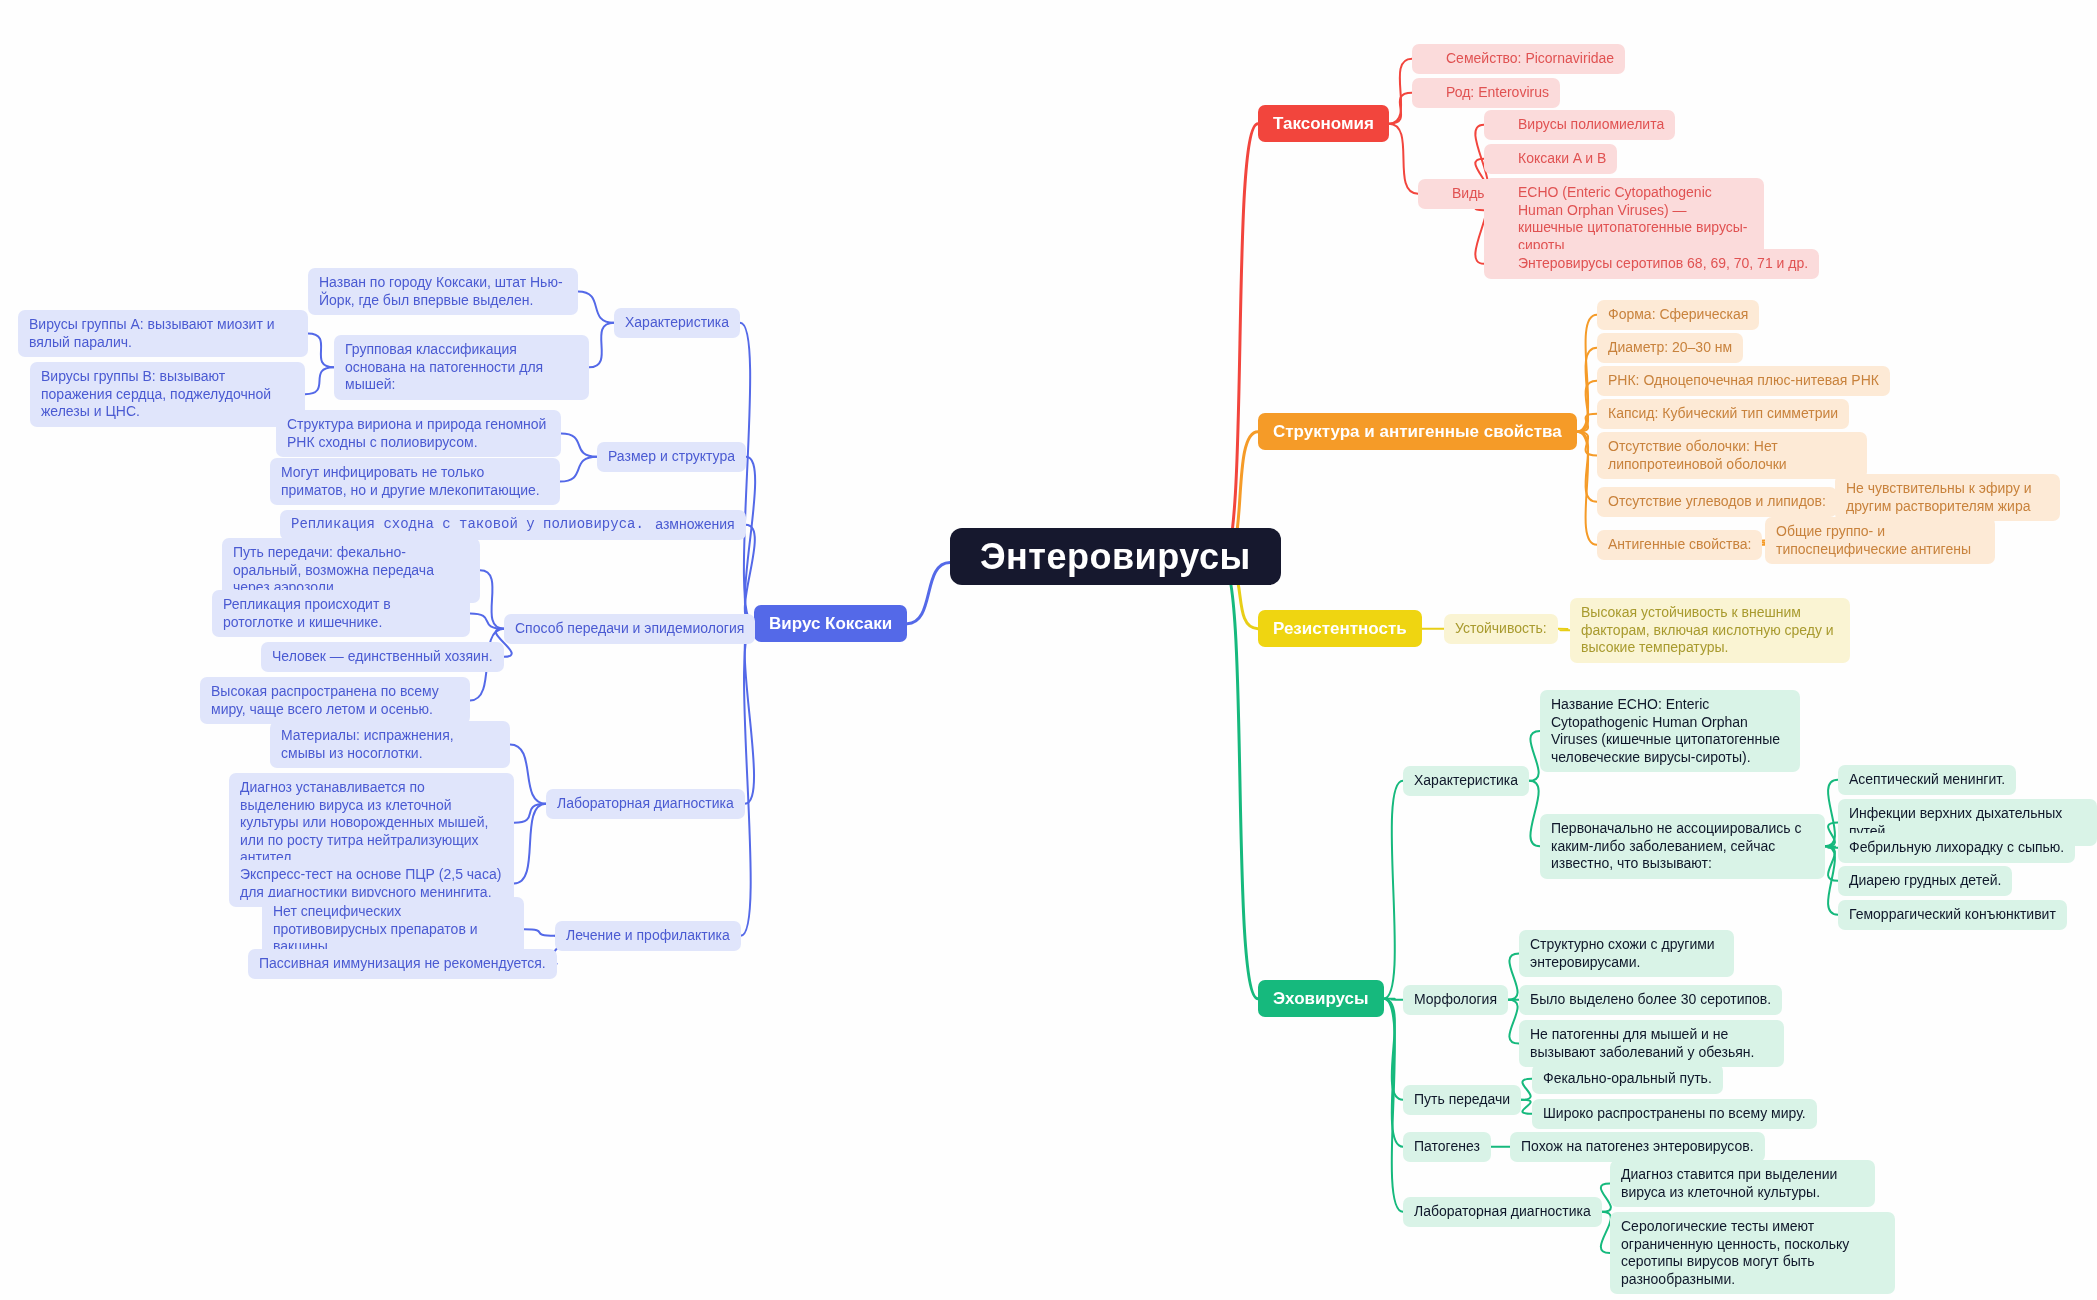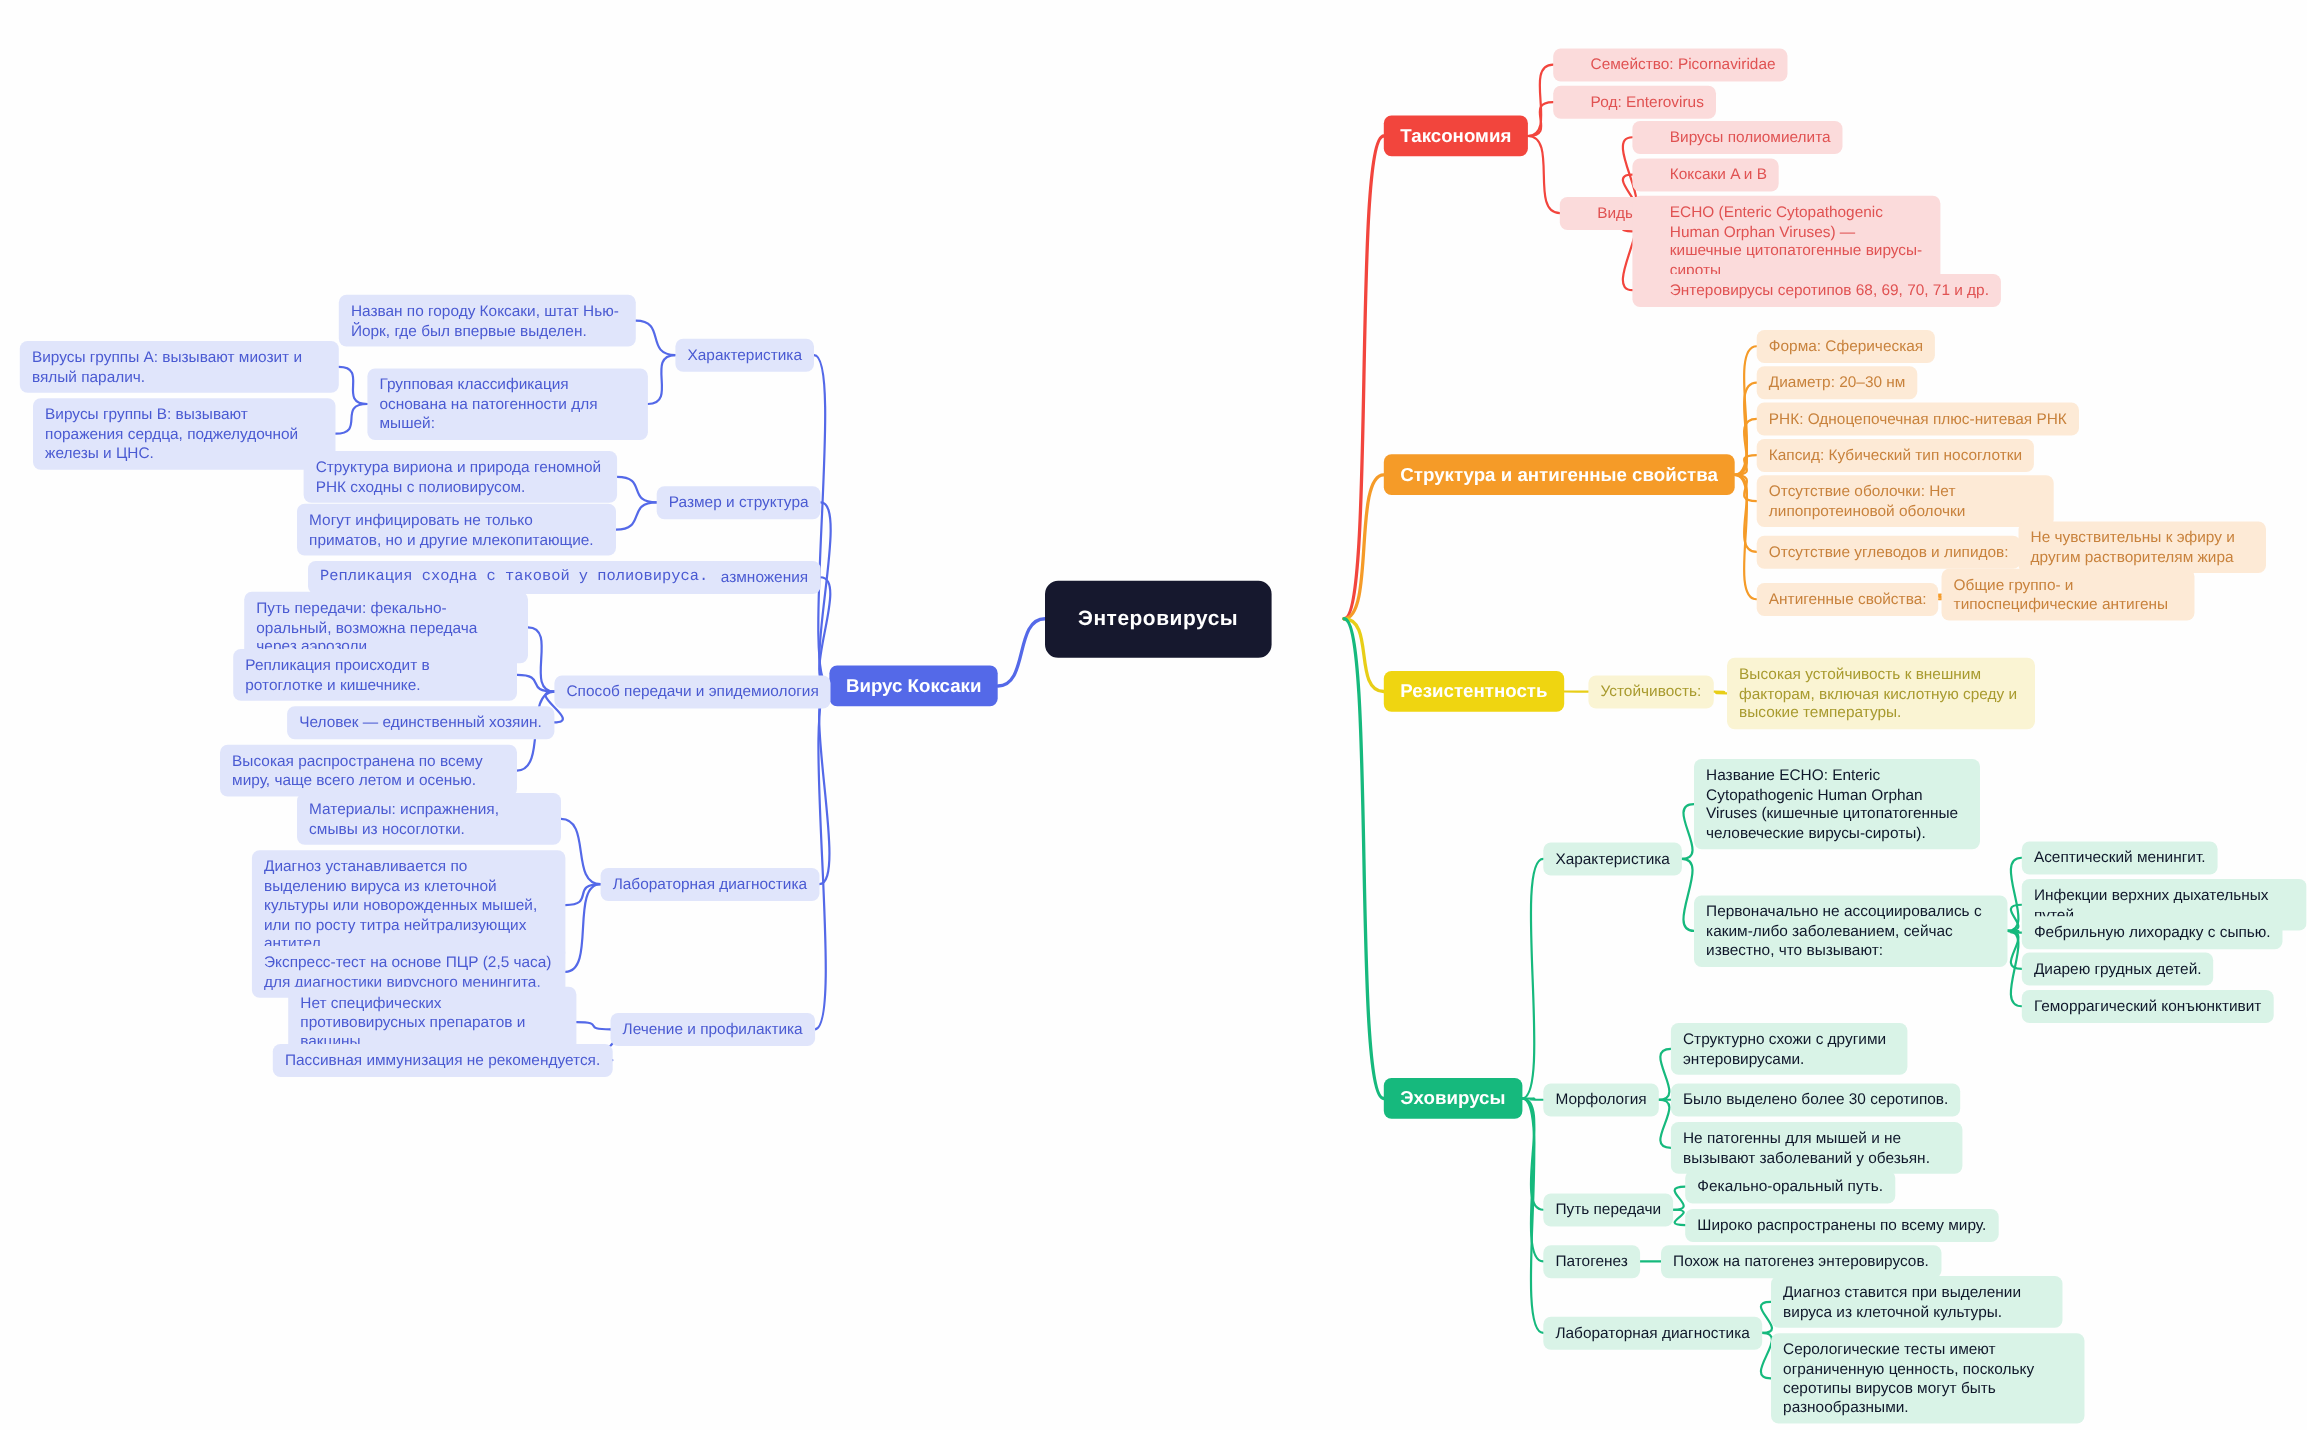"Капсид: Кубический тип носоглотки" div.node { text: носоглотки -> симметрии }
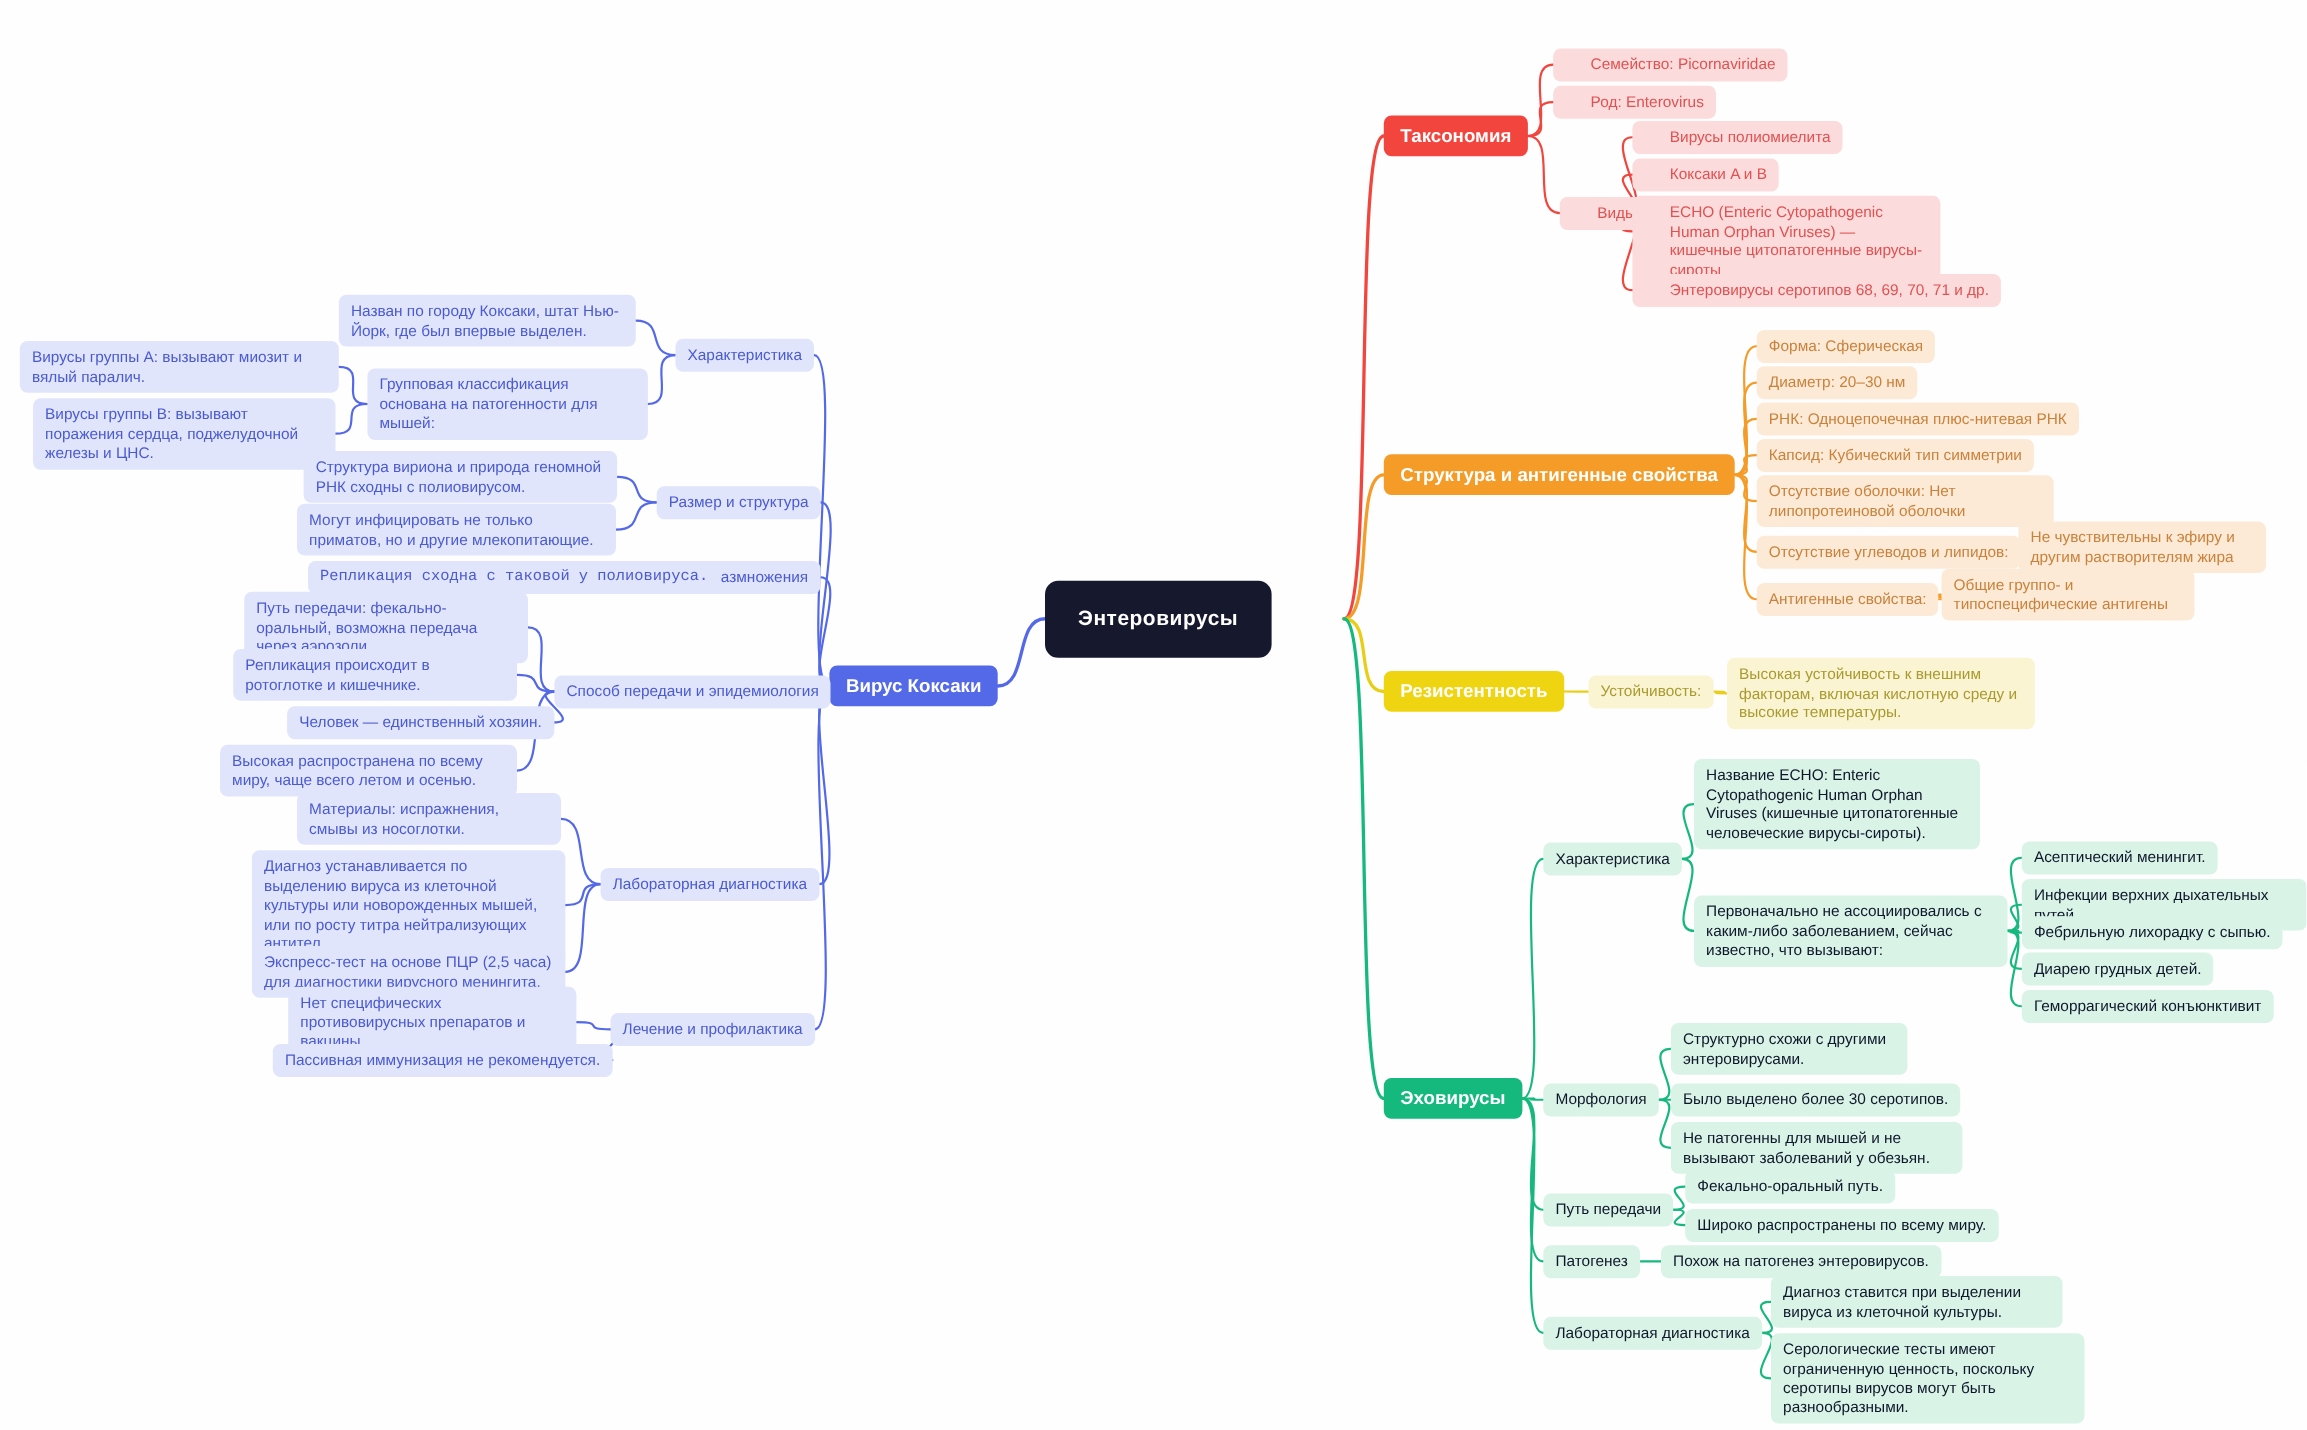"Энтеровирусы" .central { font-size: 19px -> 36px; padding: 23px 30px -> 6px 30px }
